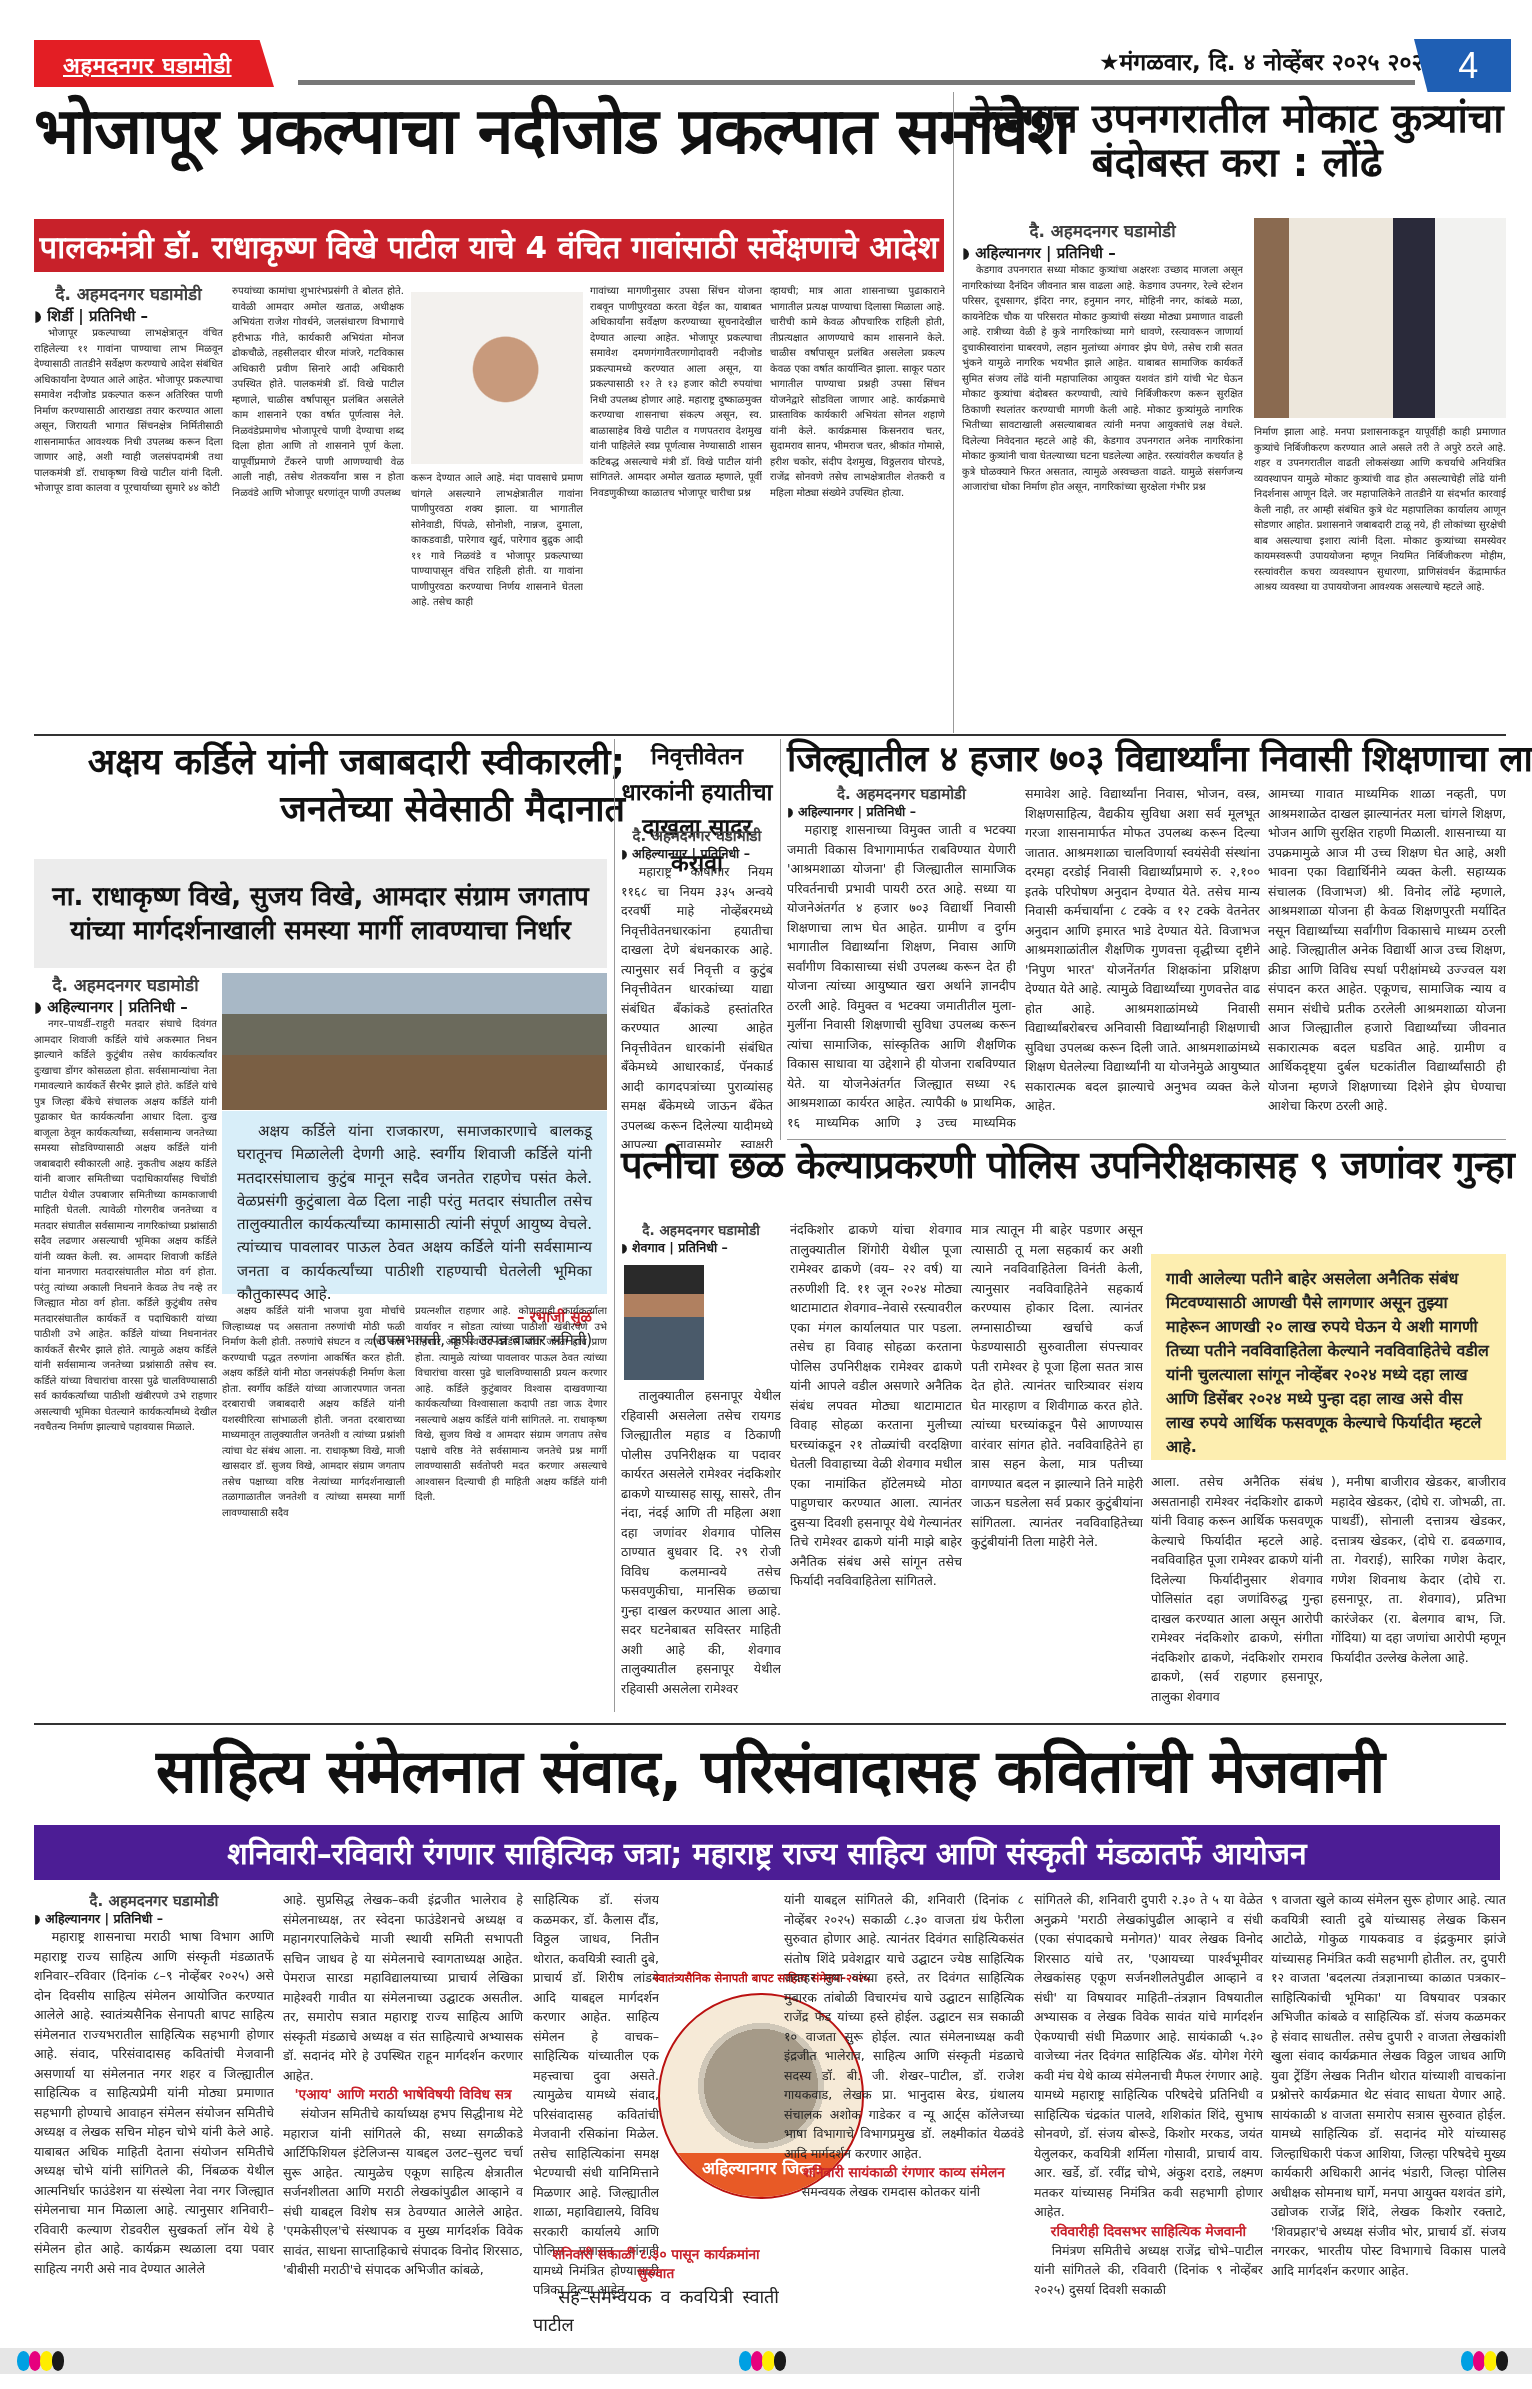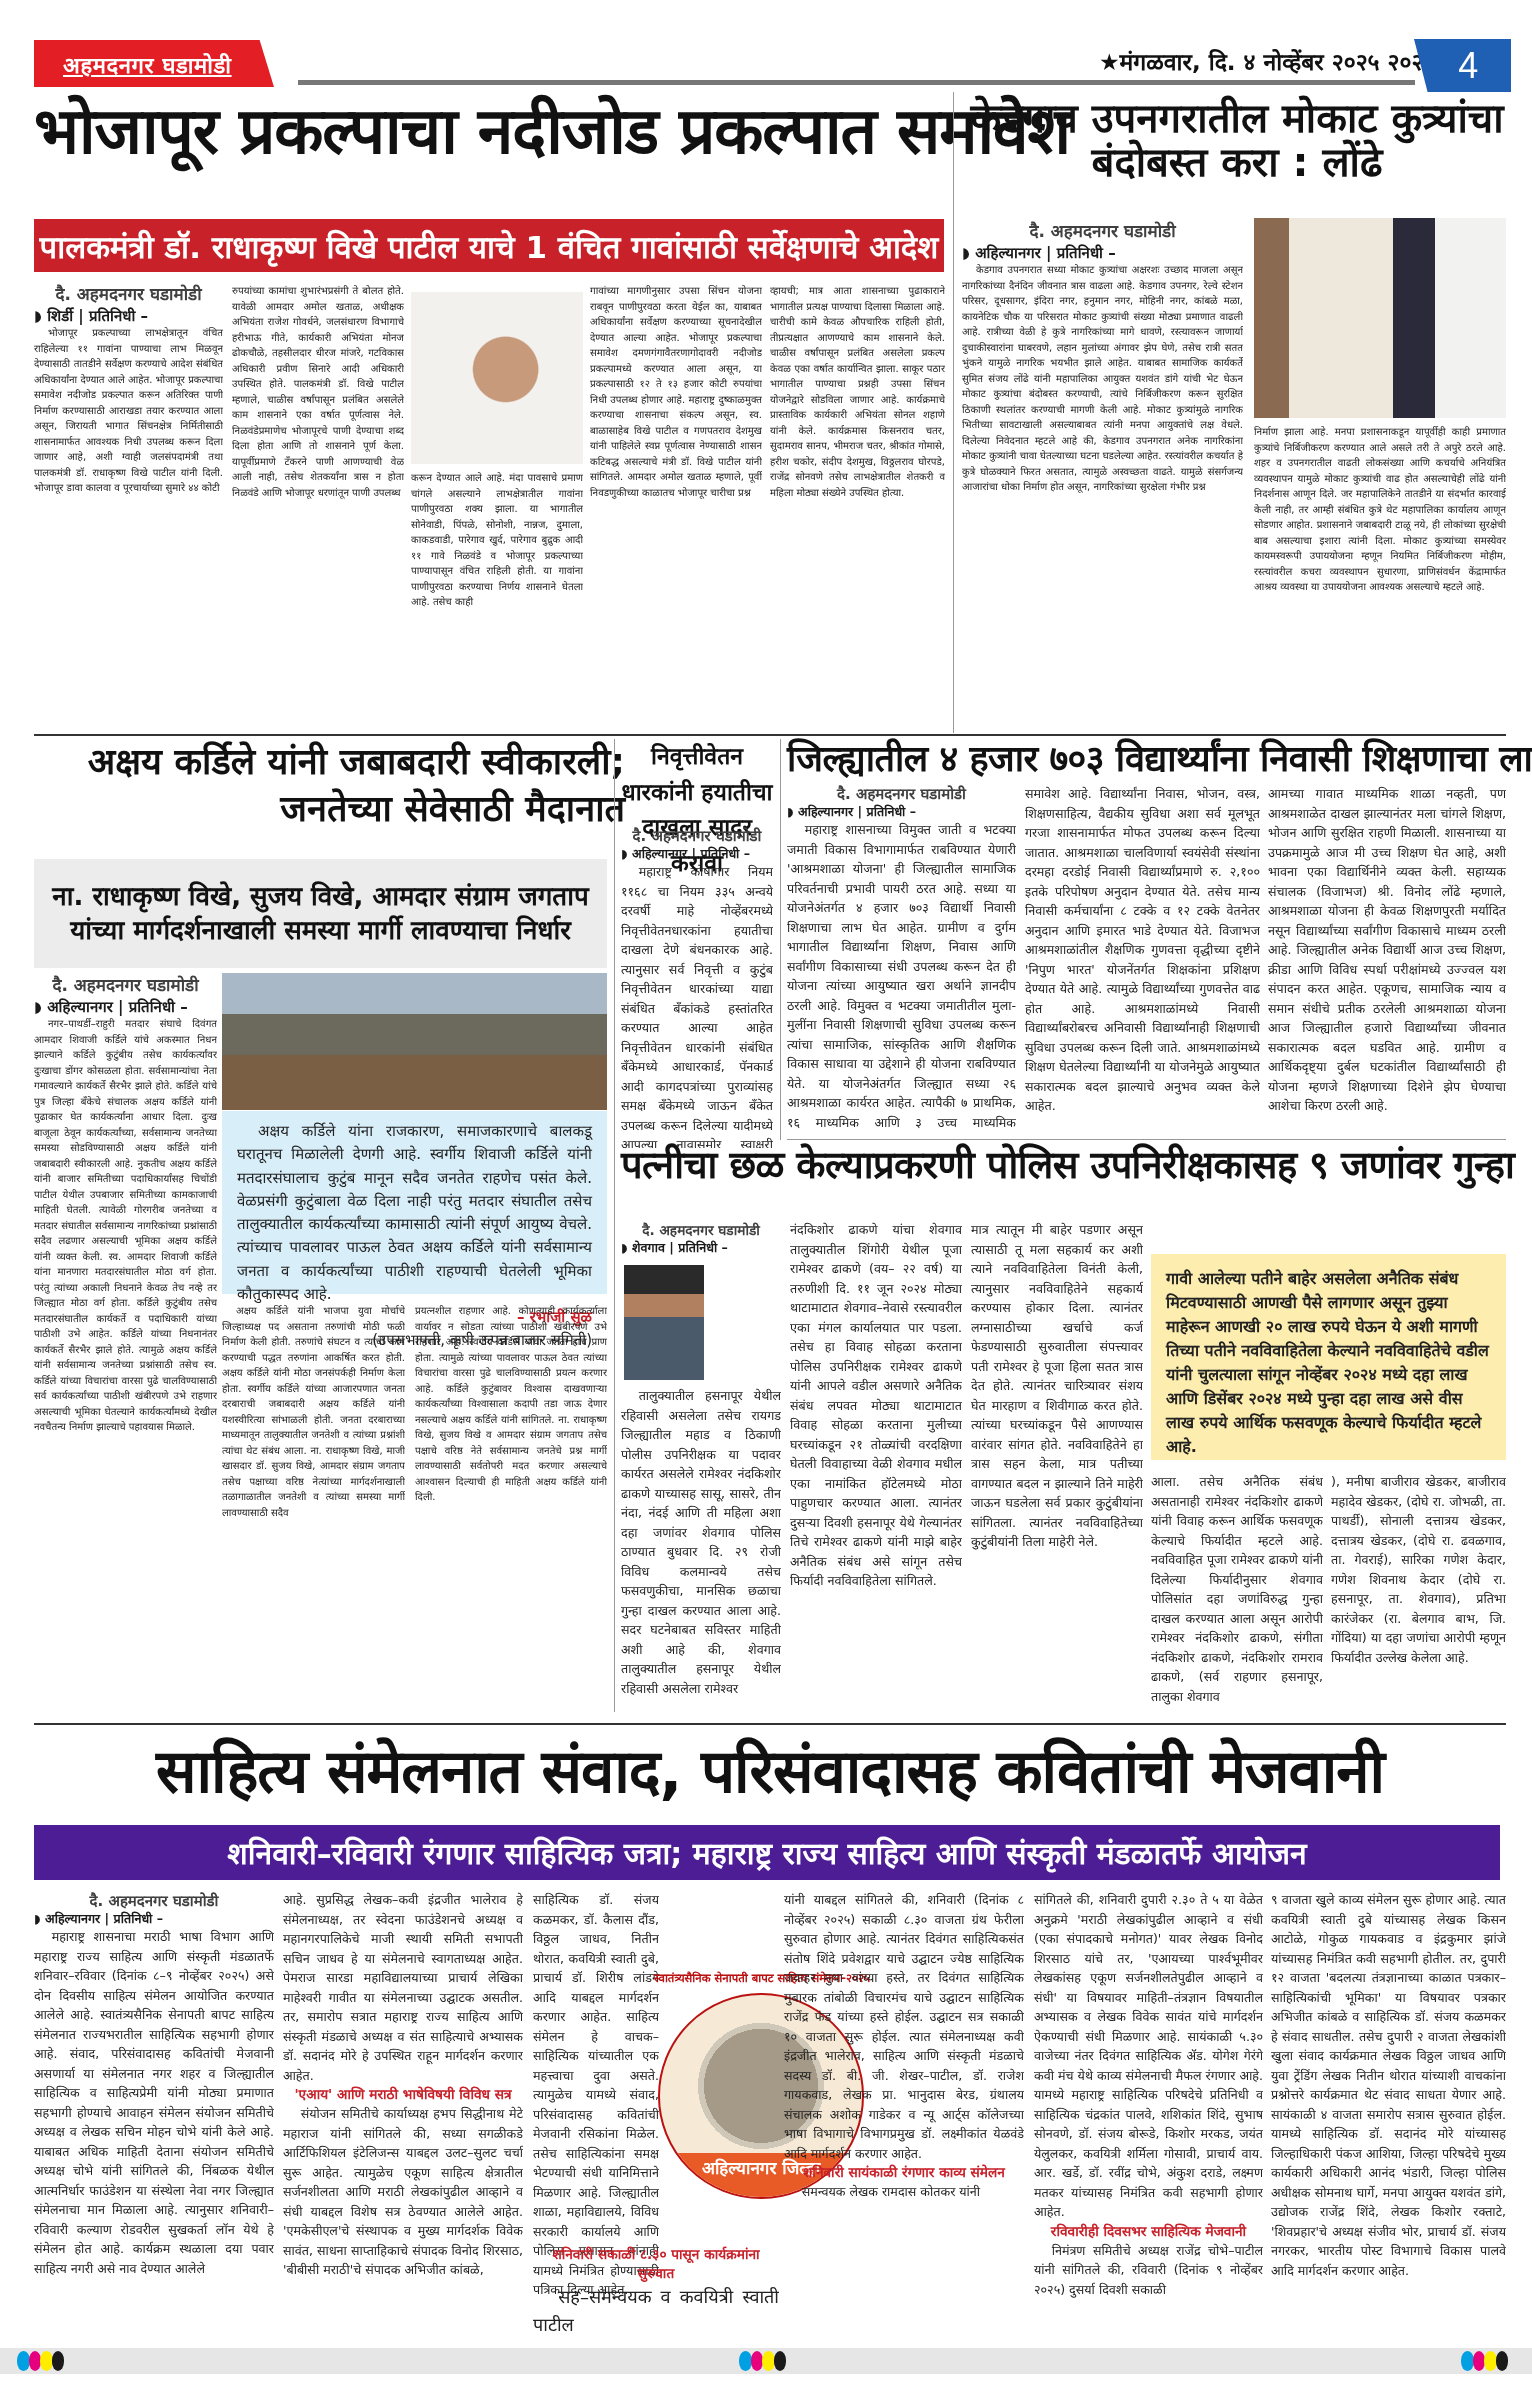"पालकमंत्री डॉ. राधाकृष्ण विखे पाटील" div.abs { text: 1 -> 4 }
